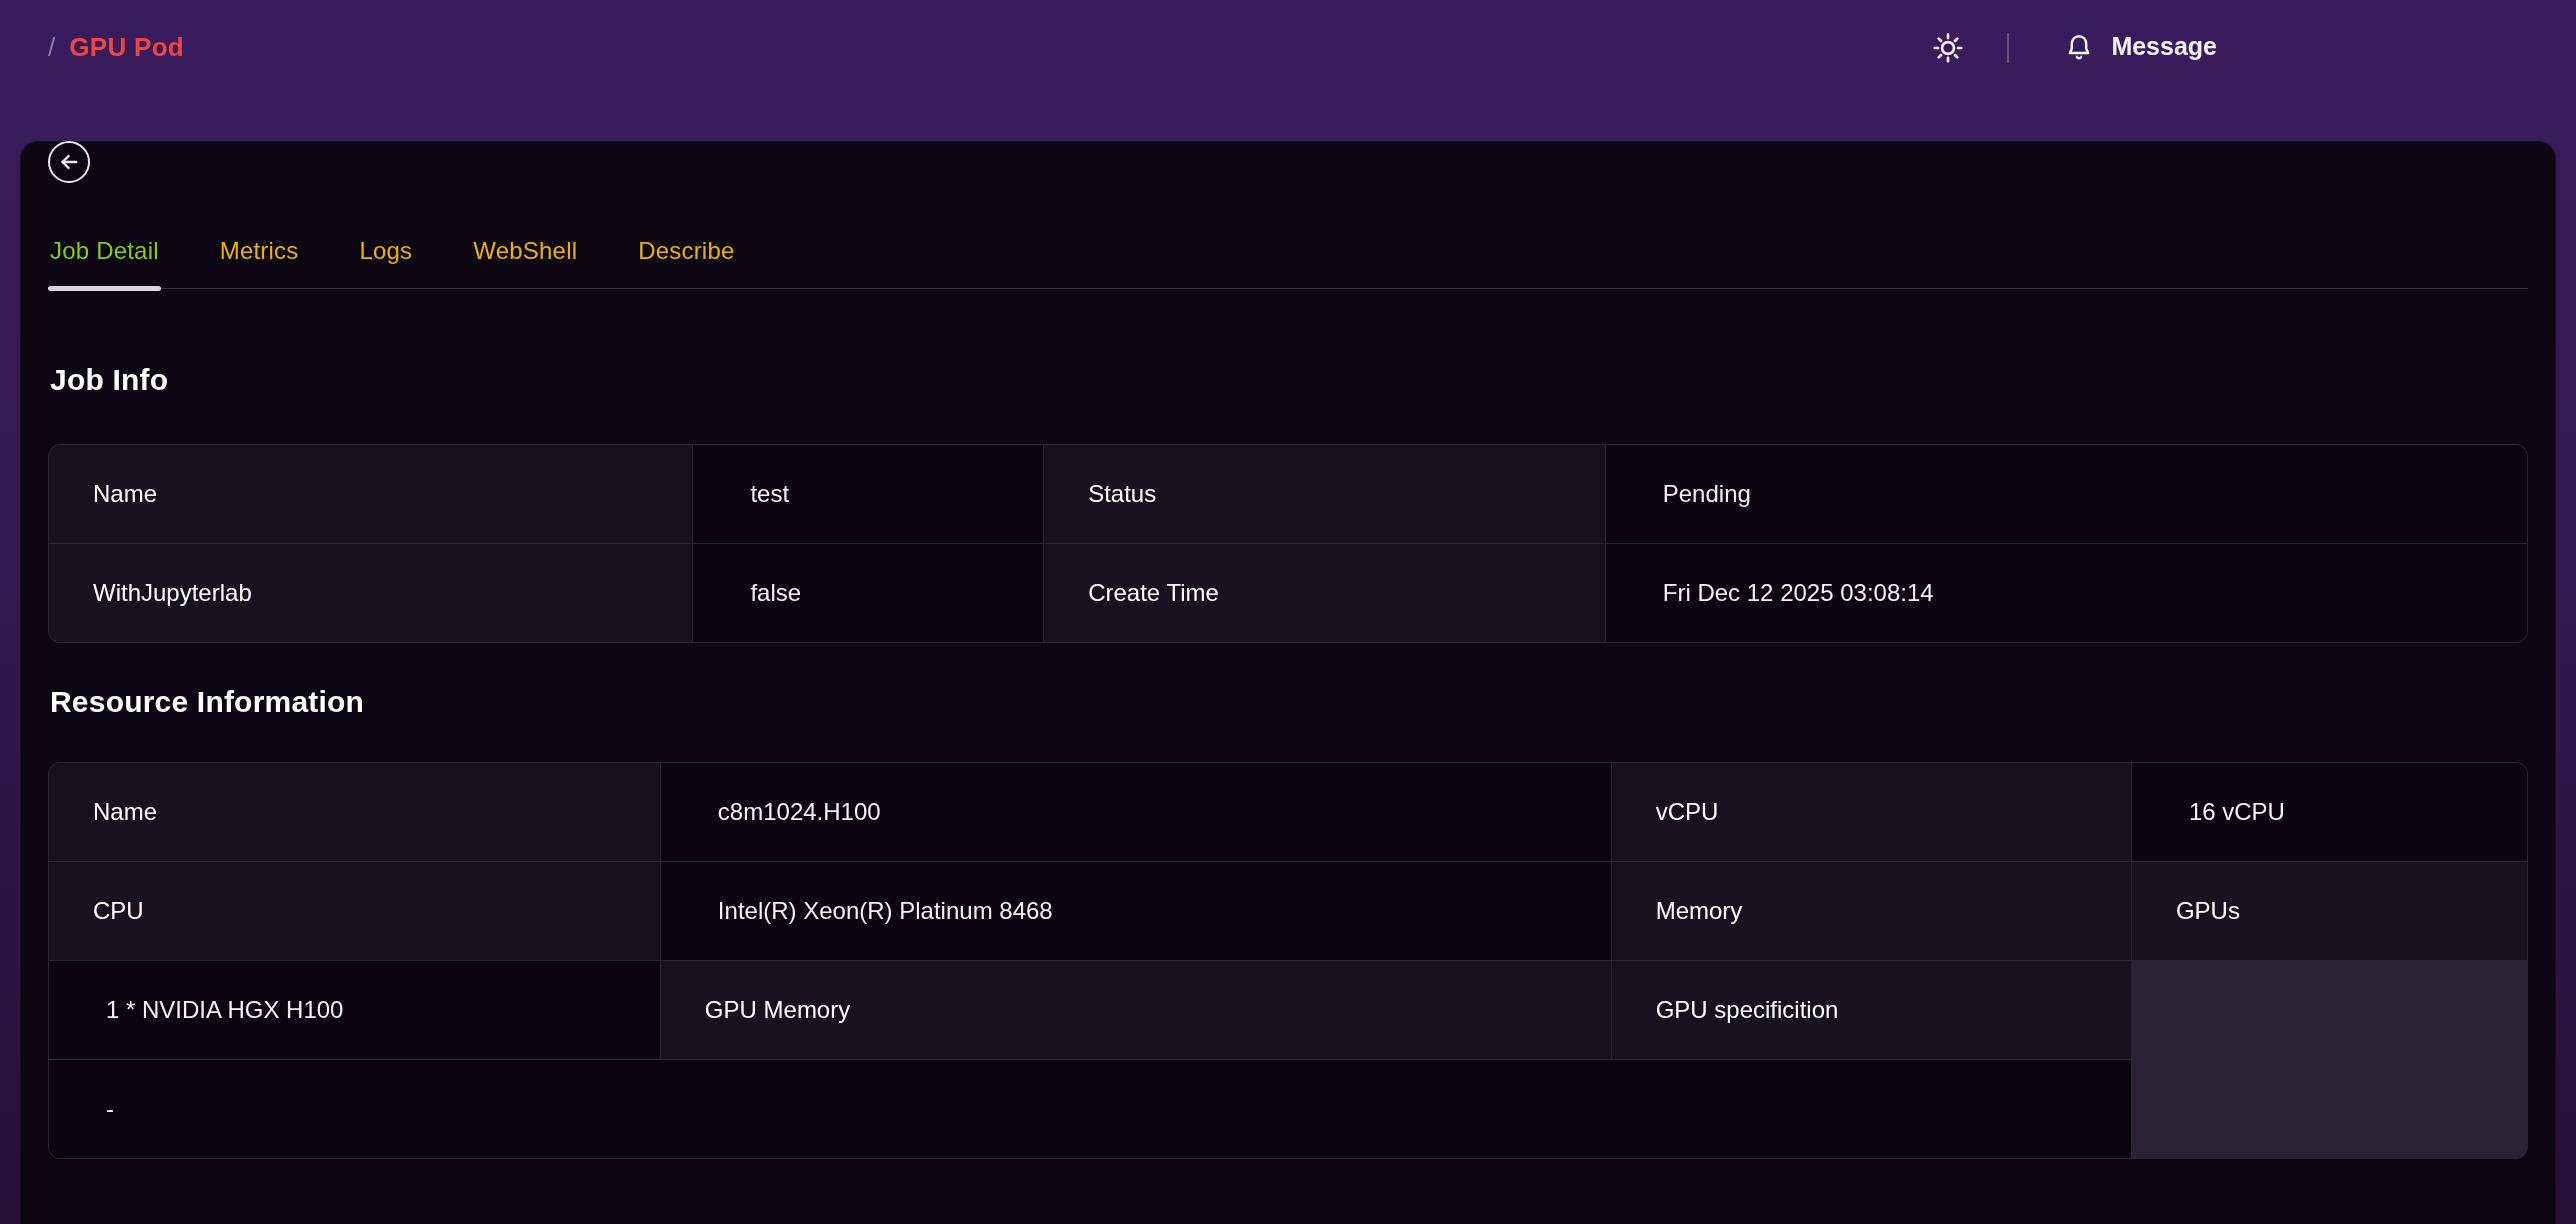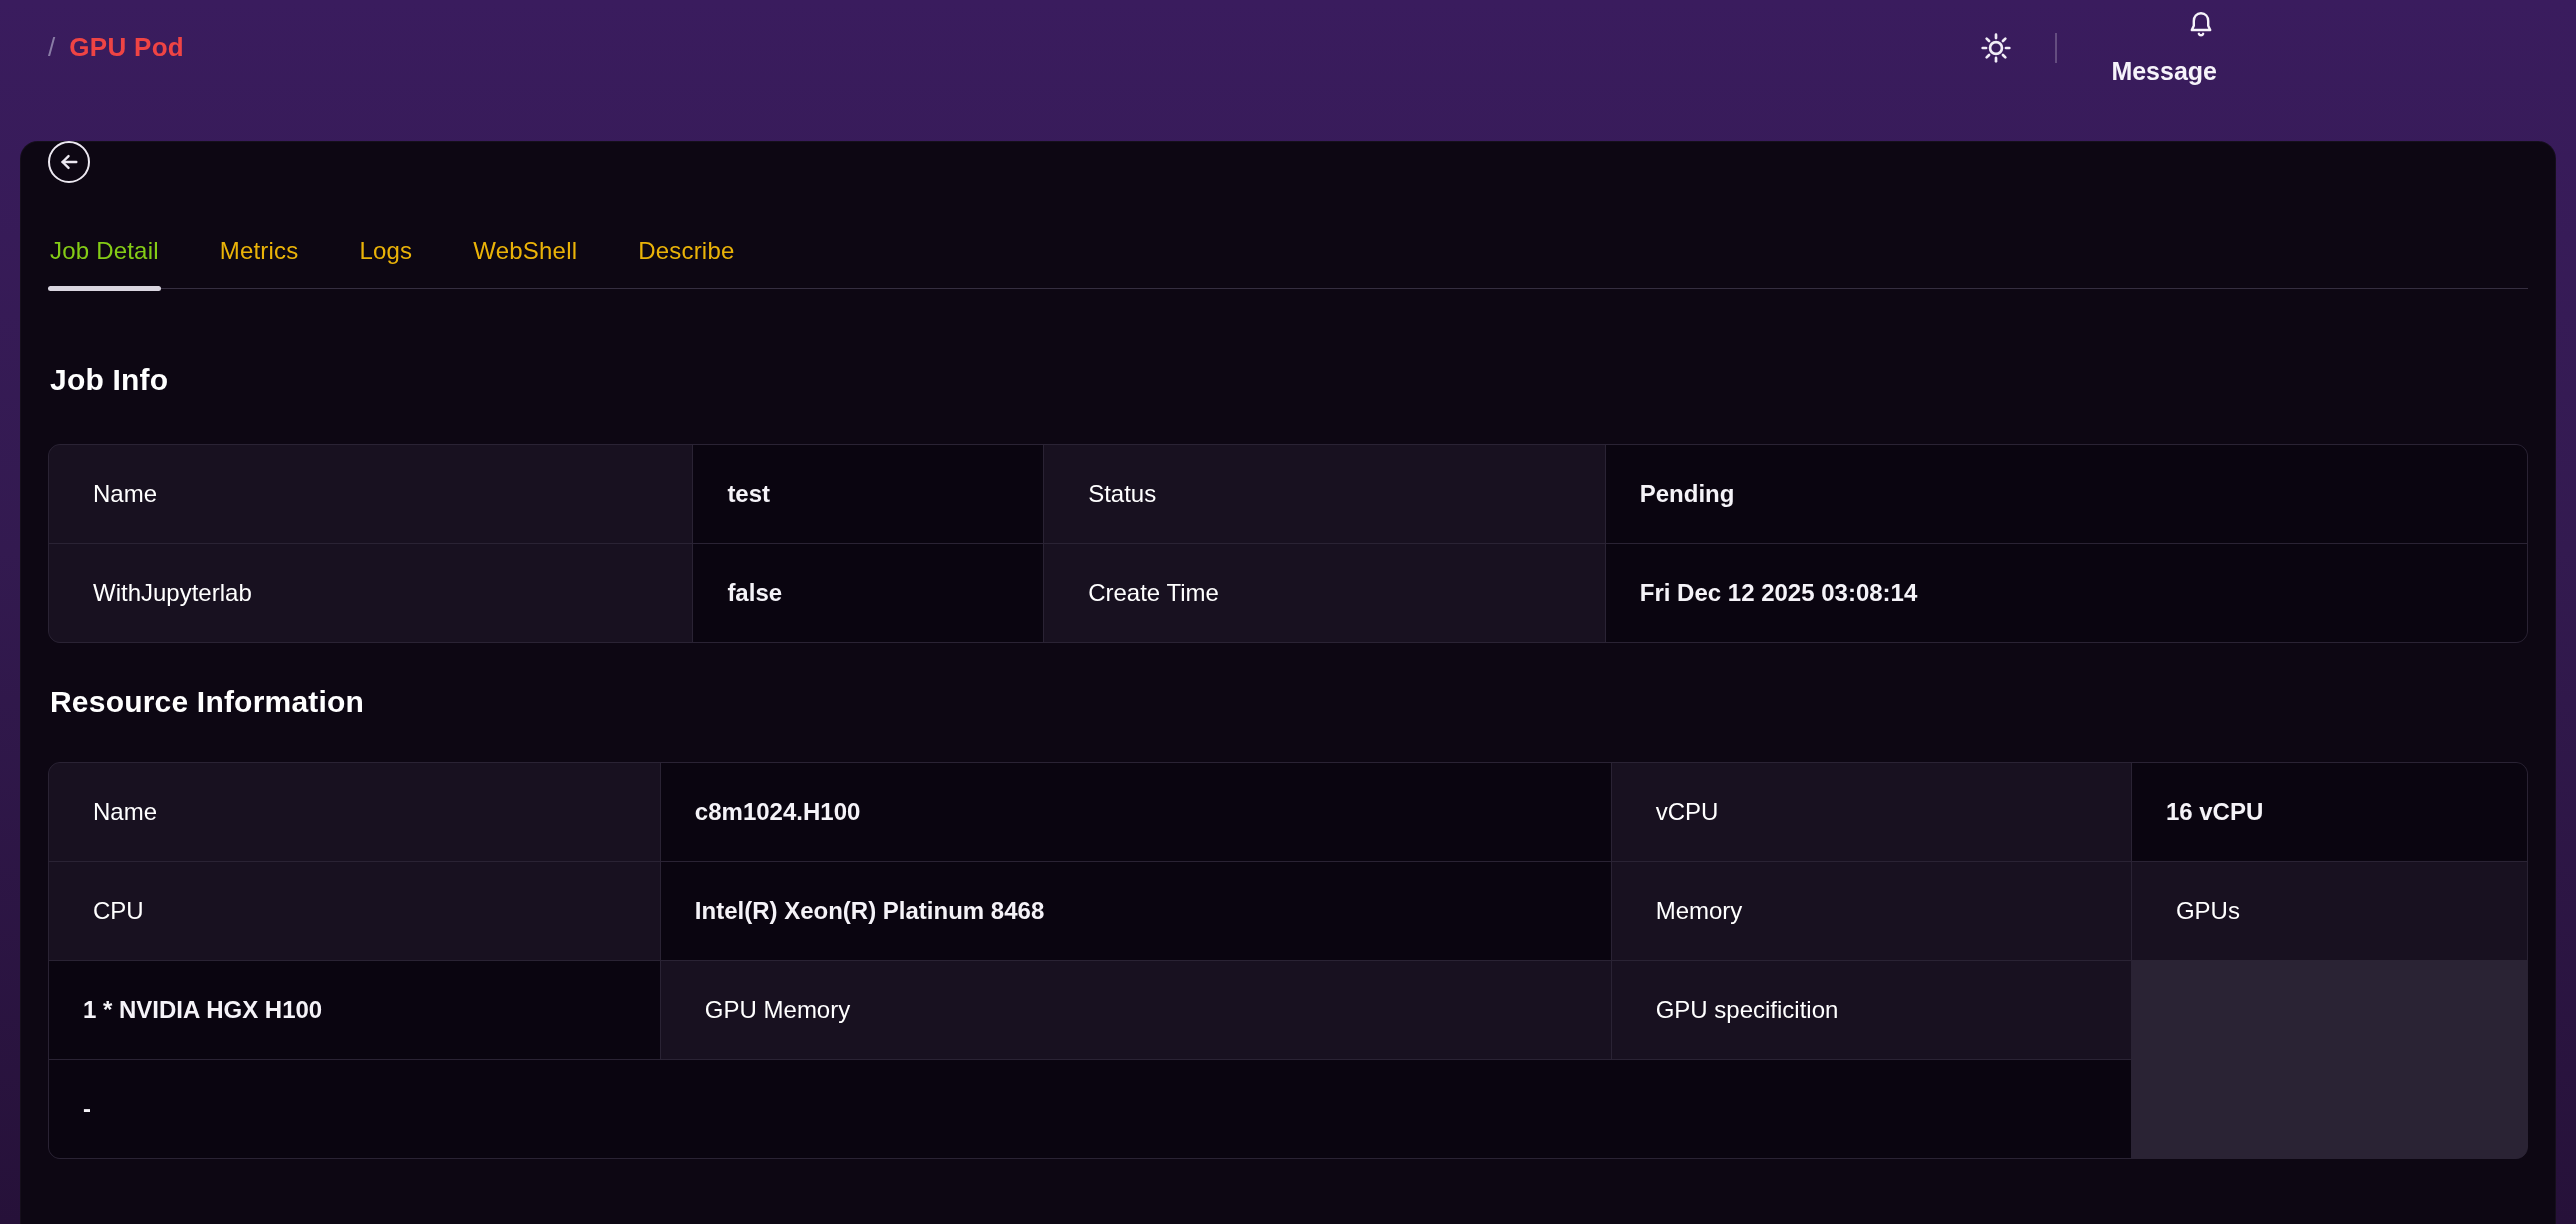"Message" .icon-btn { align-items: flex-end -> flex-start; flex-direction: column -> none }
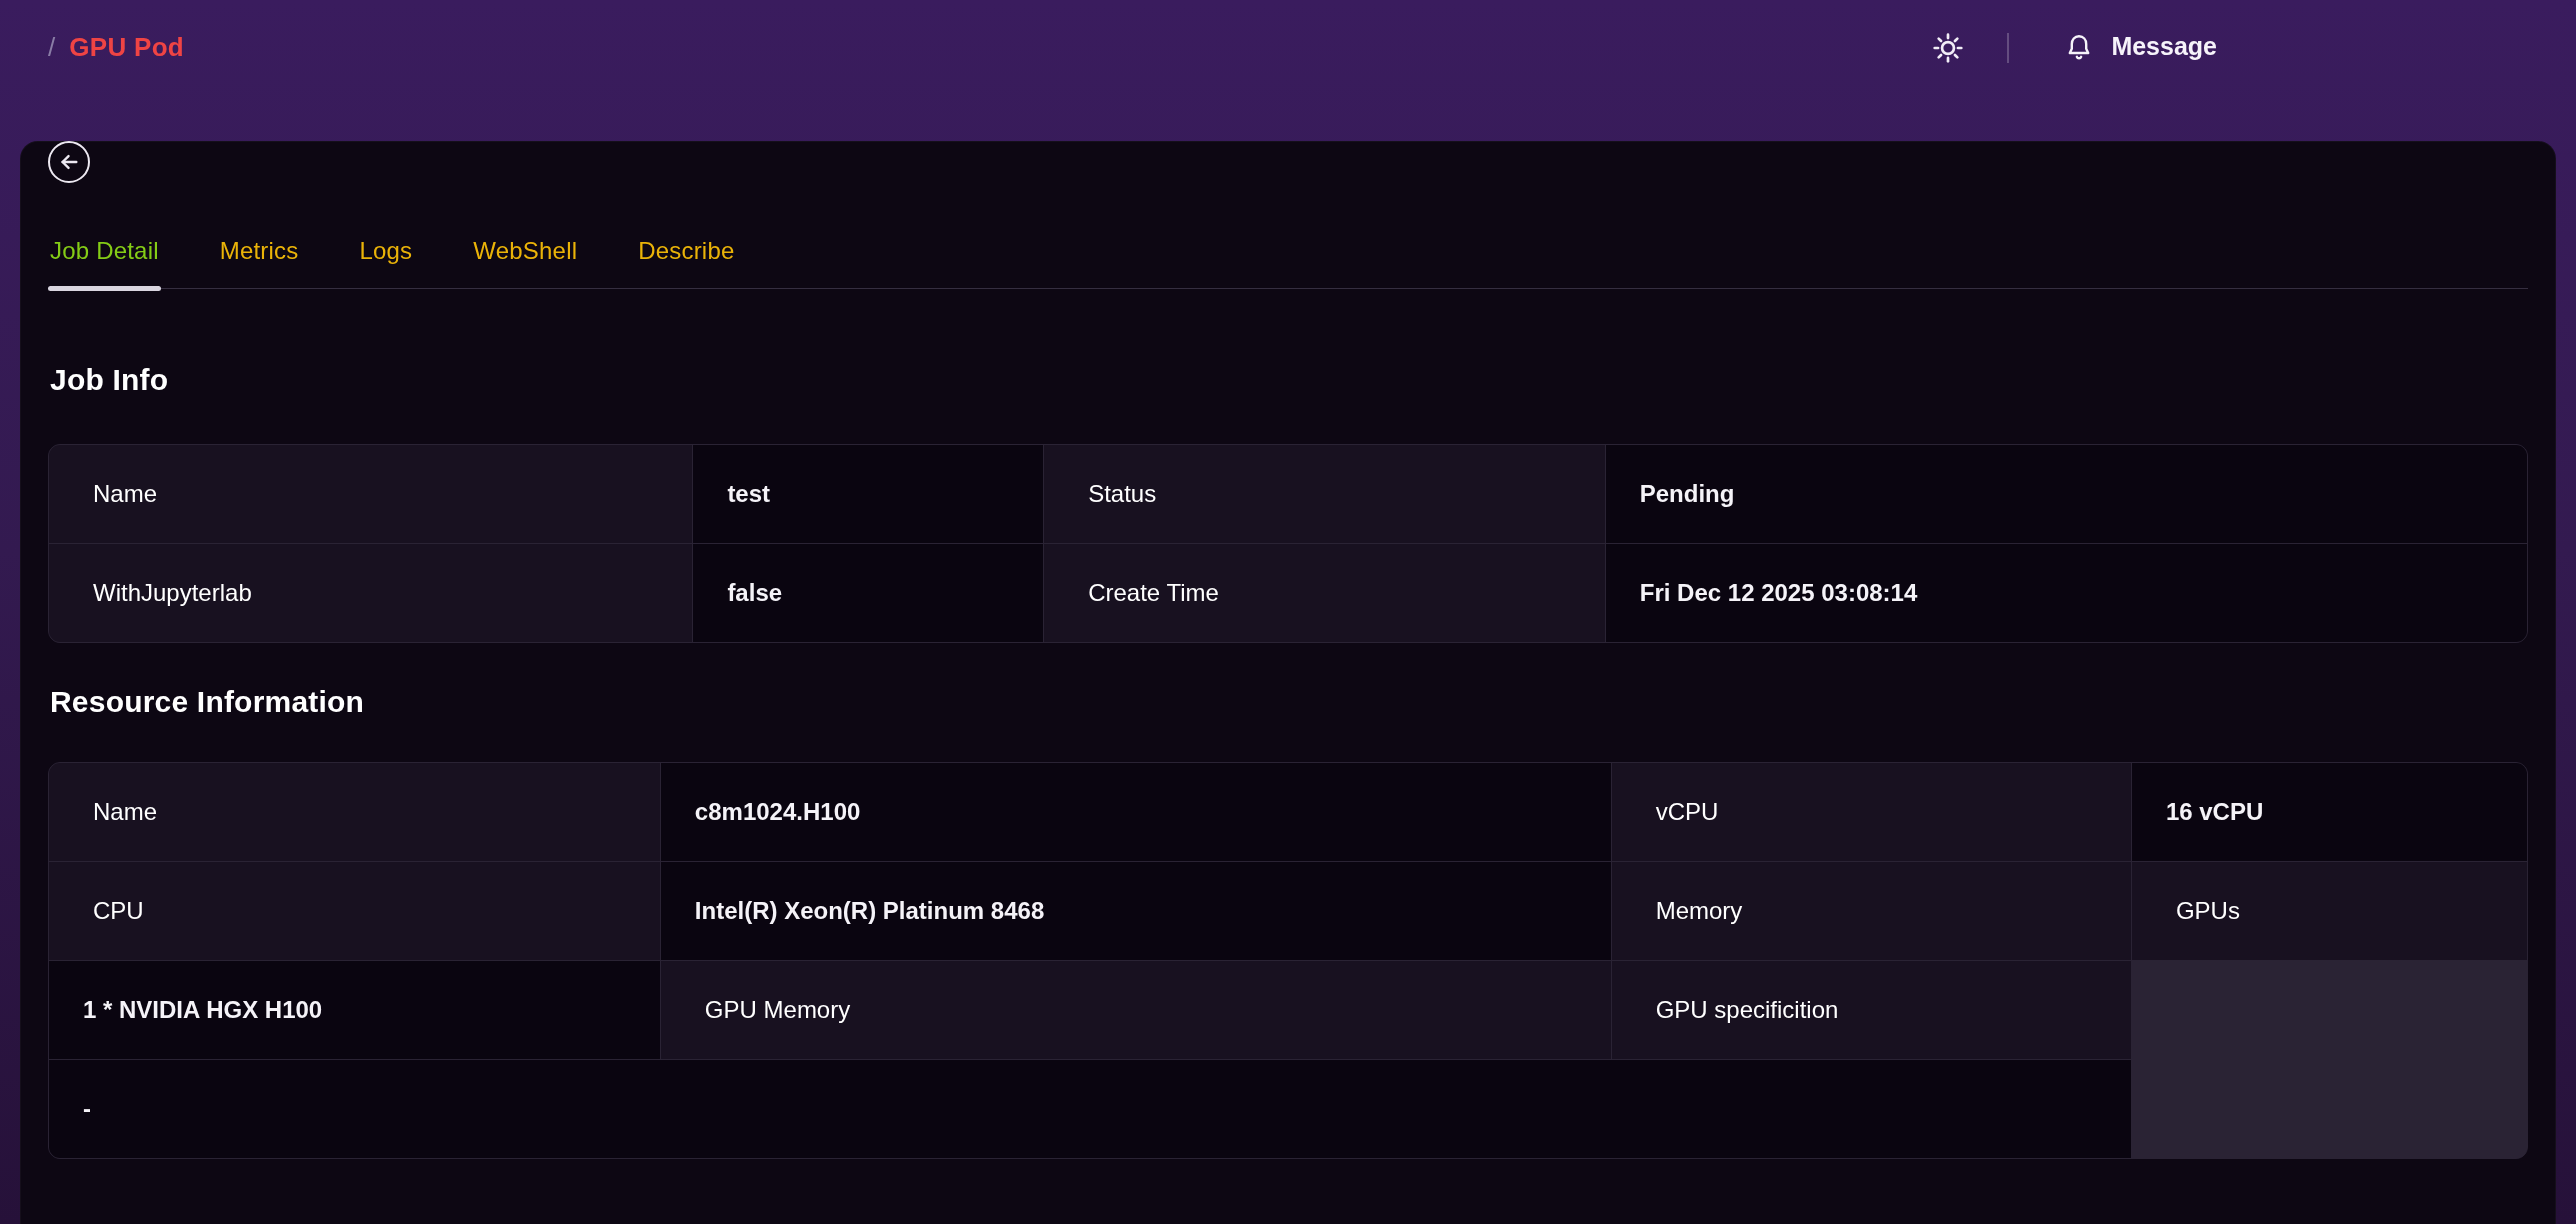"test" .cell.val { font-weight: bold -> none; padding-left: 34px -> 57px }
